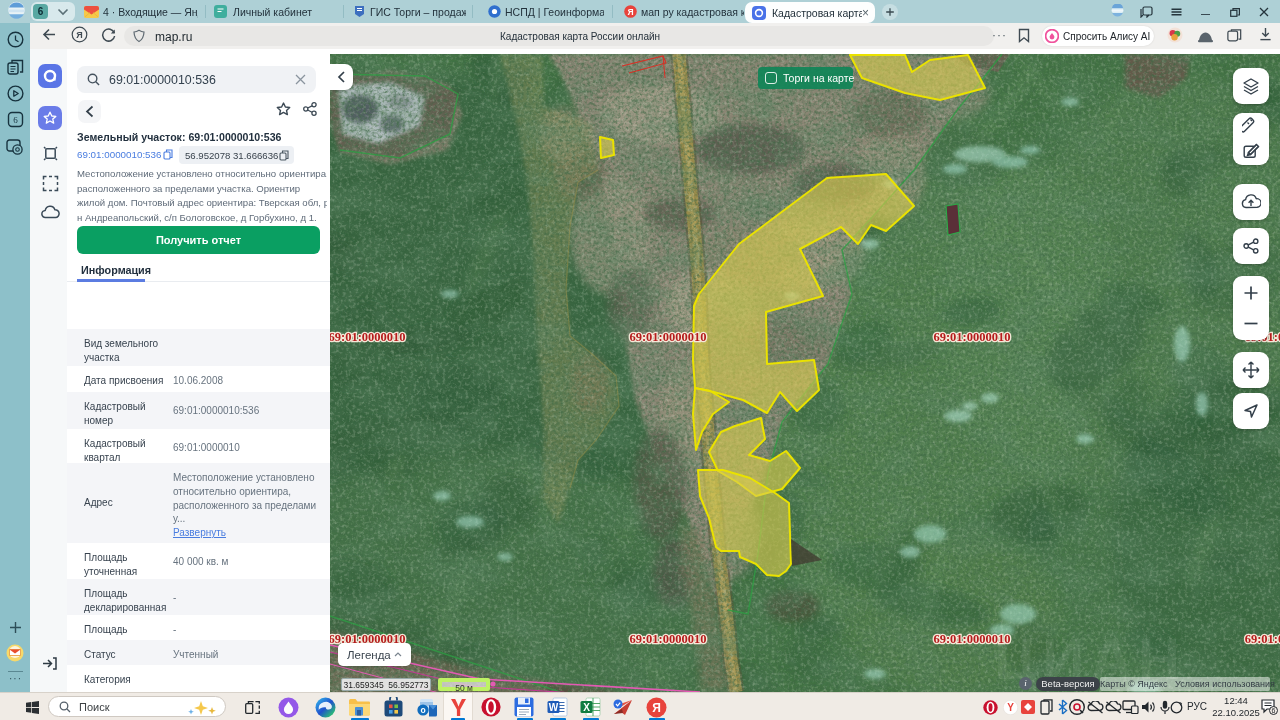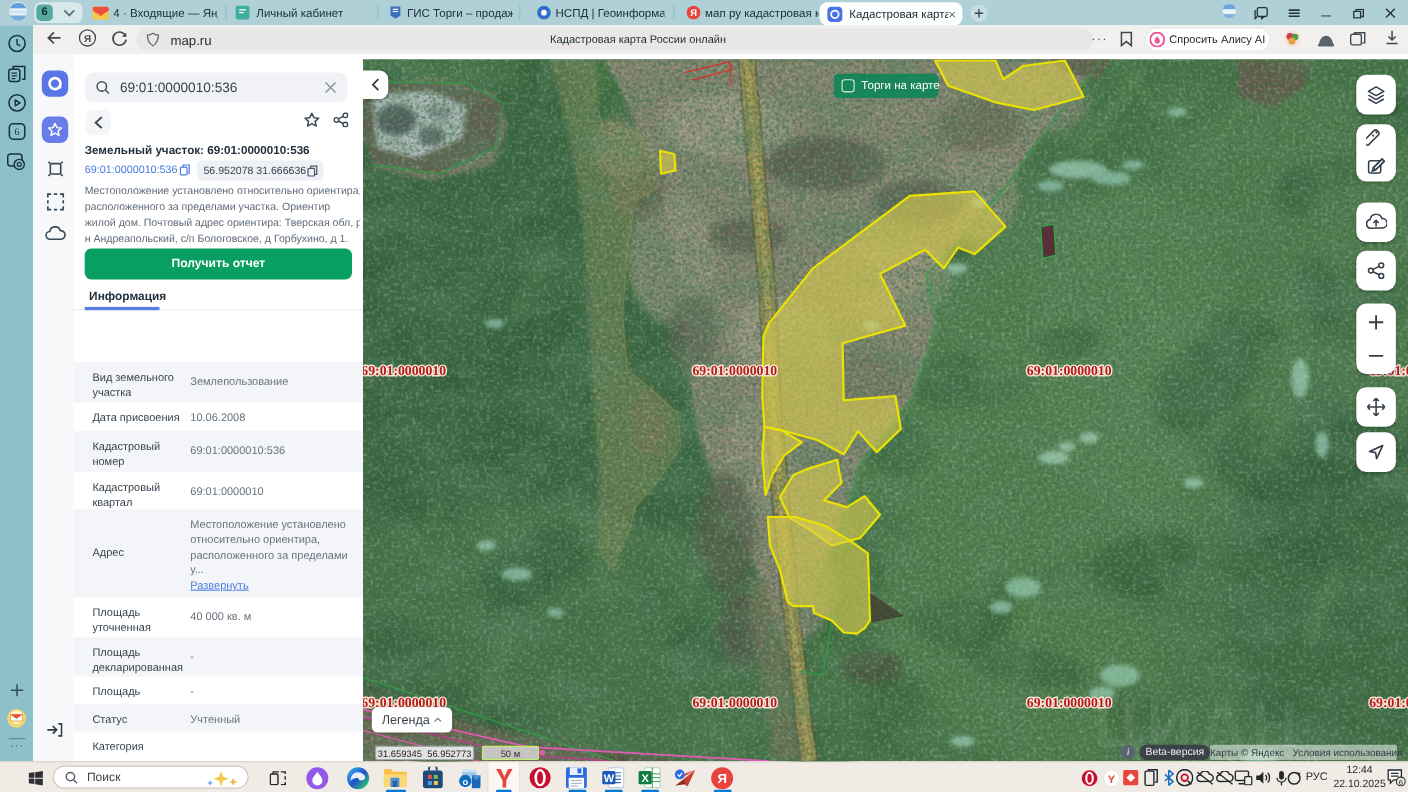"Землепользование" div.val { html: <div>Землепользование</div> -> none }
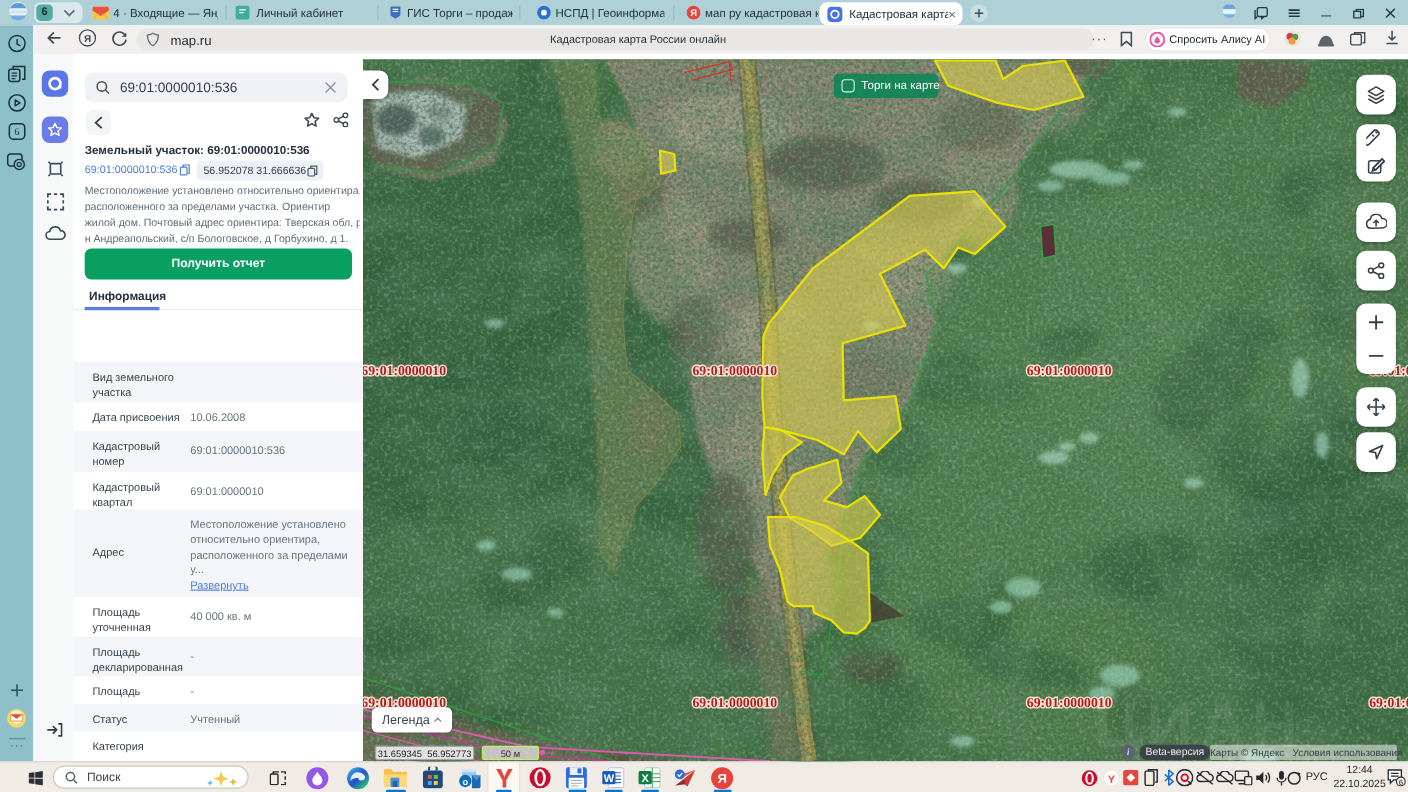"50 м" div { border: 1px solid #bef264 -> 4px solid #bef264 }
